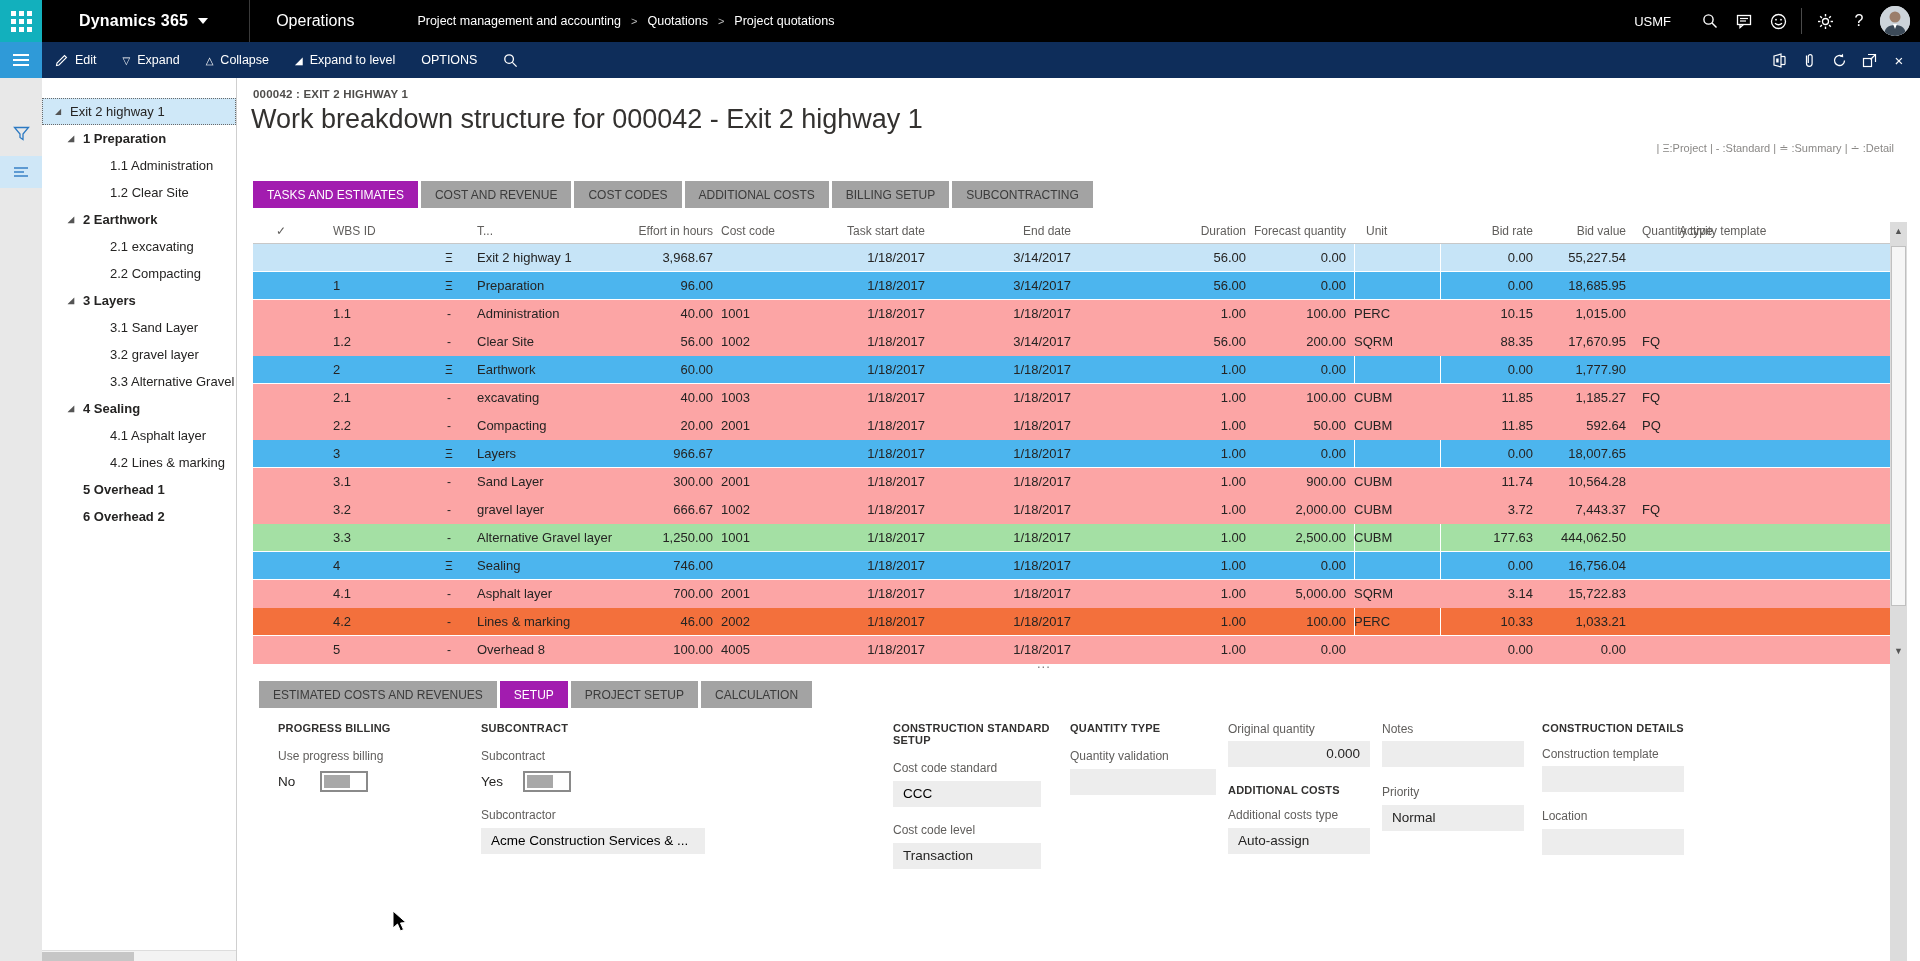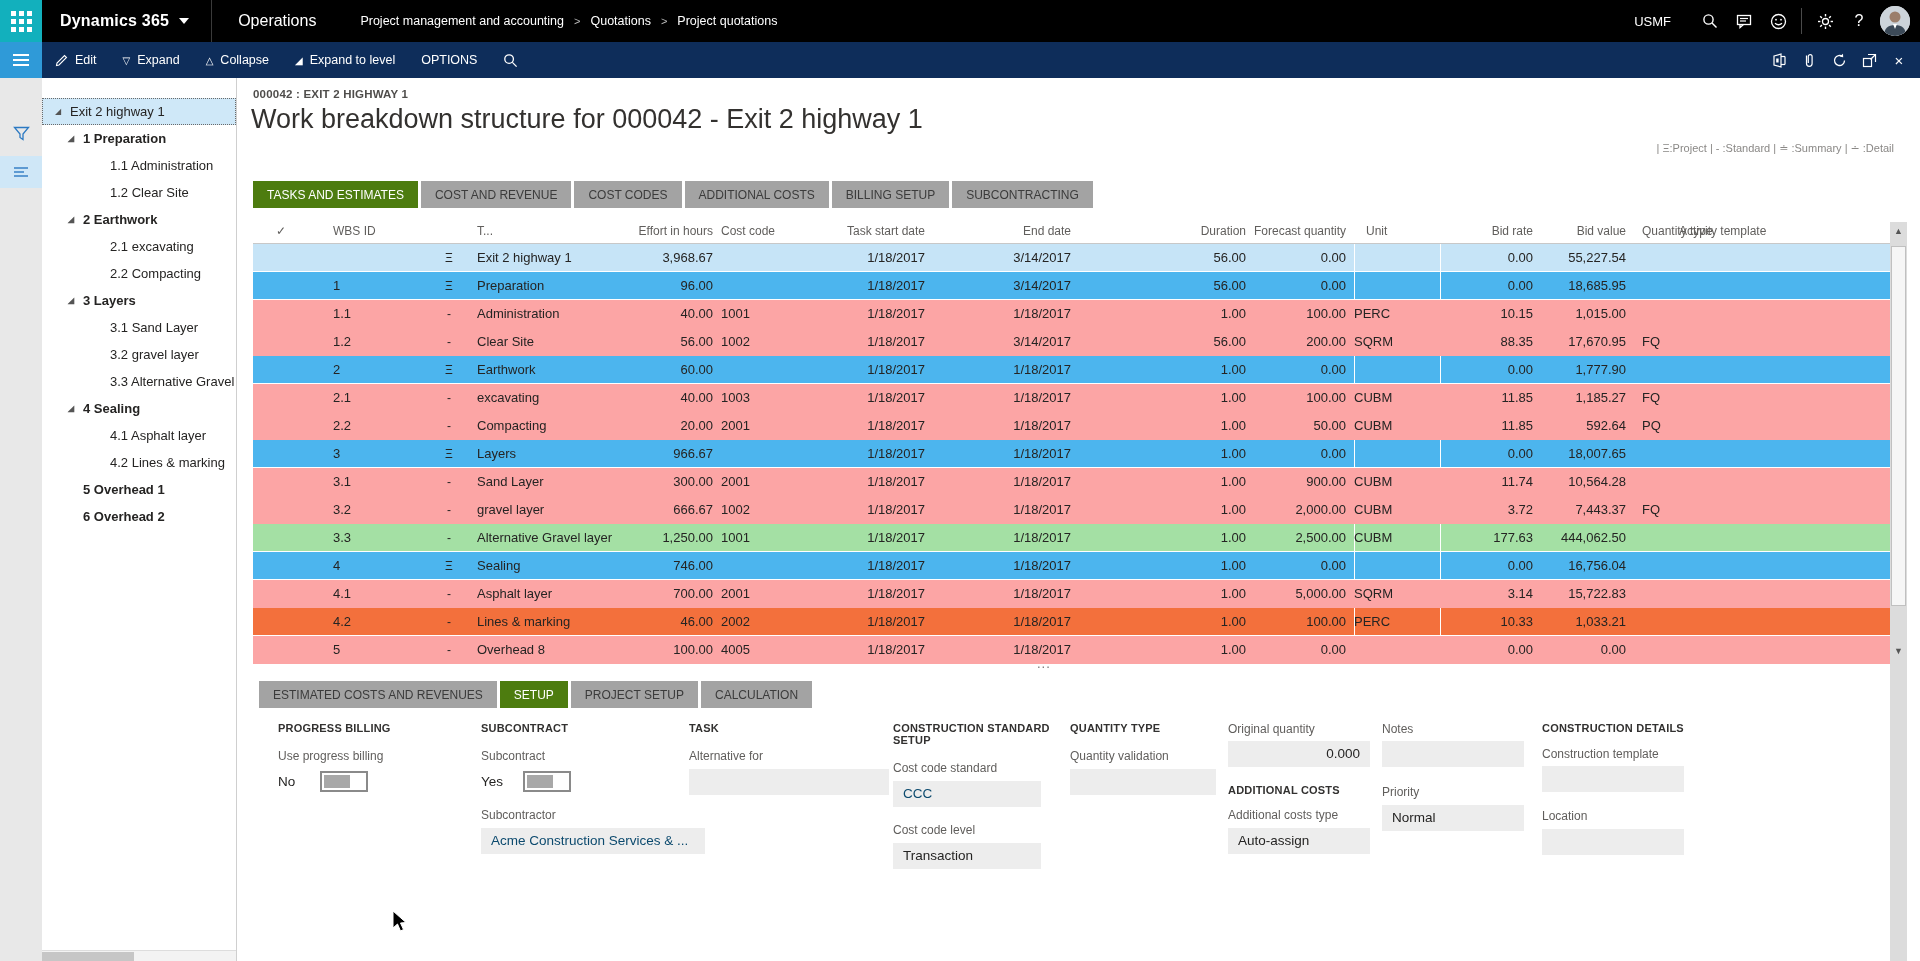"Dynamics 365" #topbar { gap: none -> 19px }
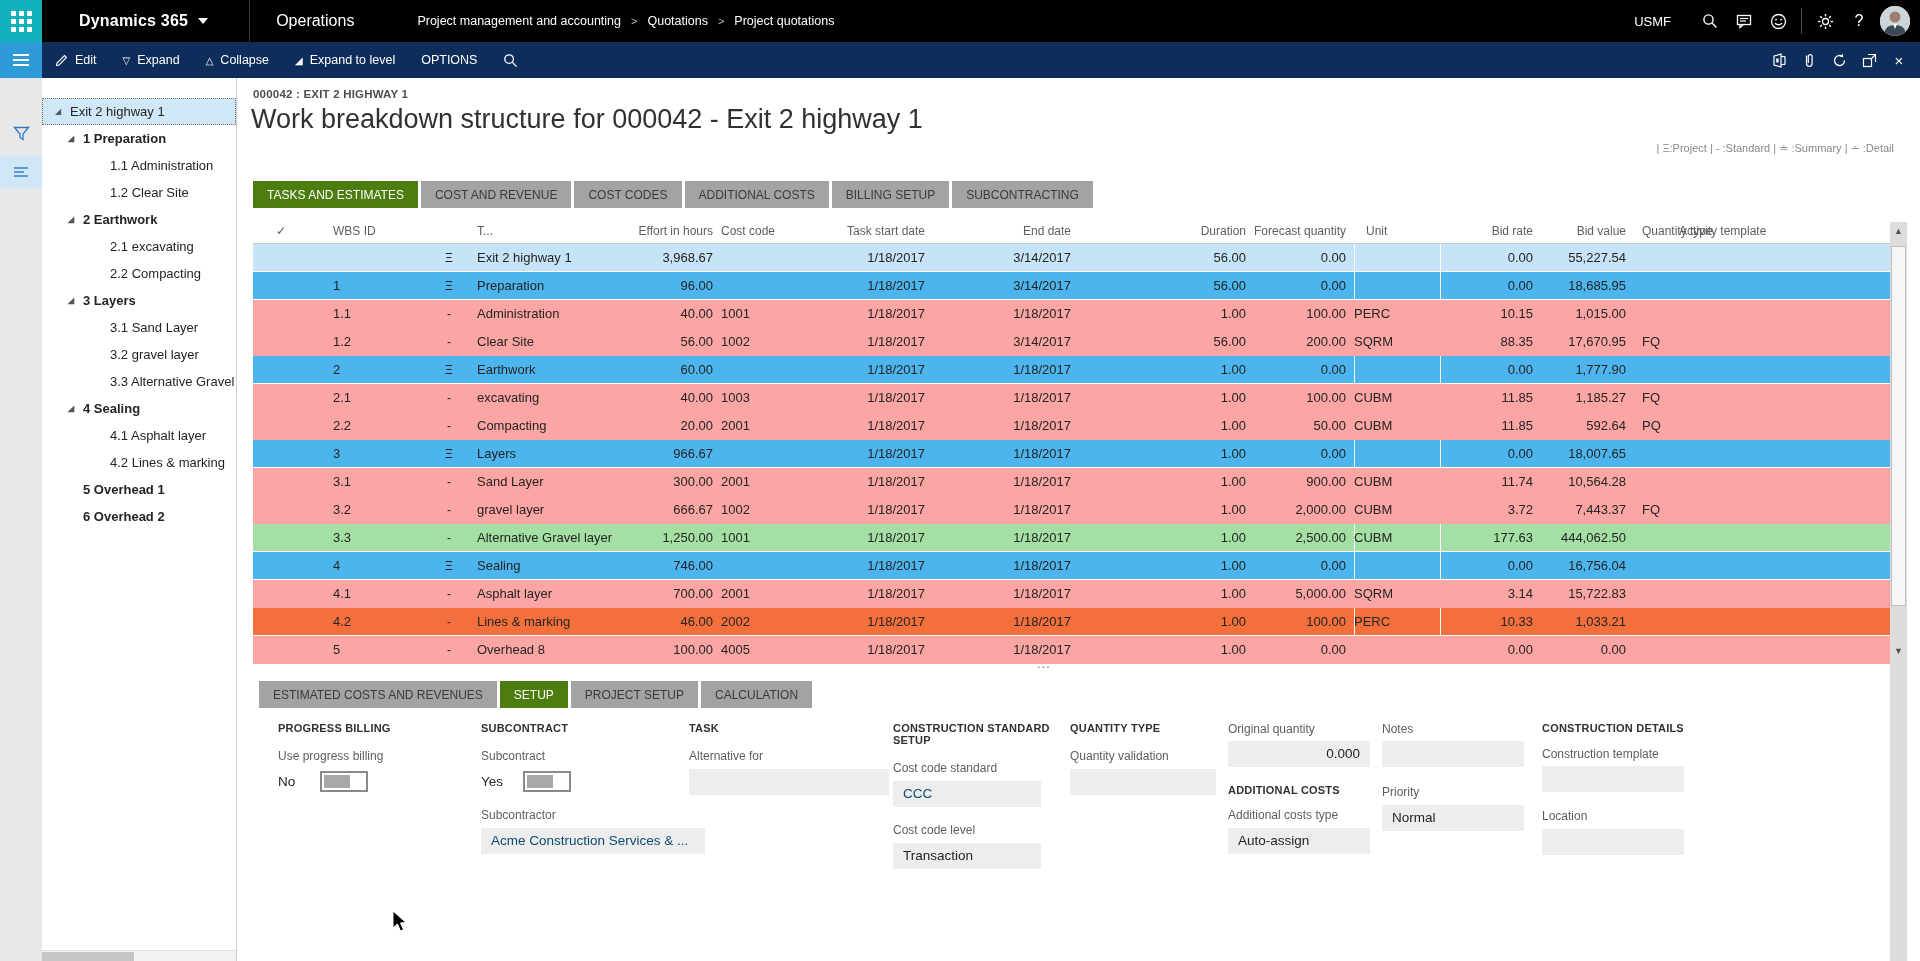"TASKS AND ESTIMATES" .tab.active { background: #4d7c0f -> #a21caf }
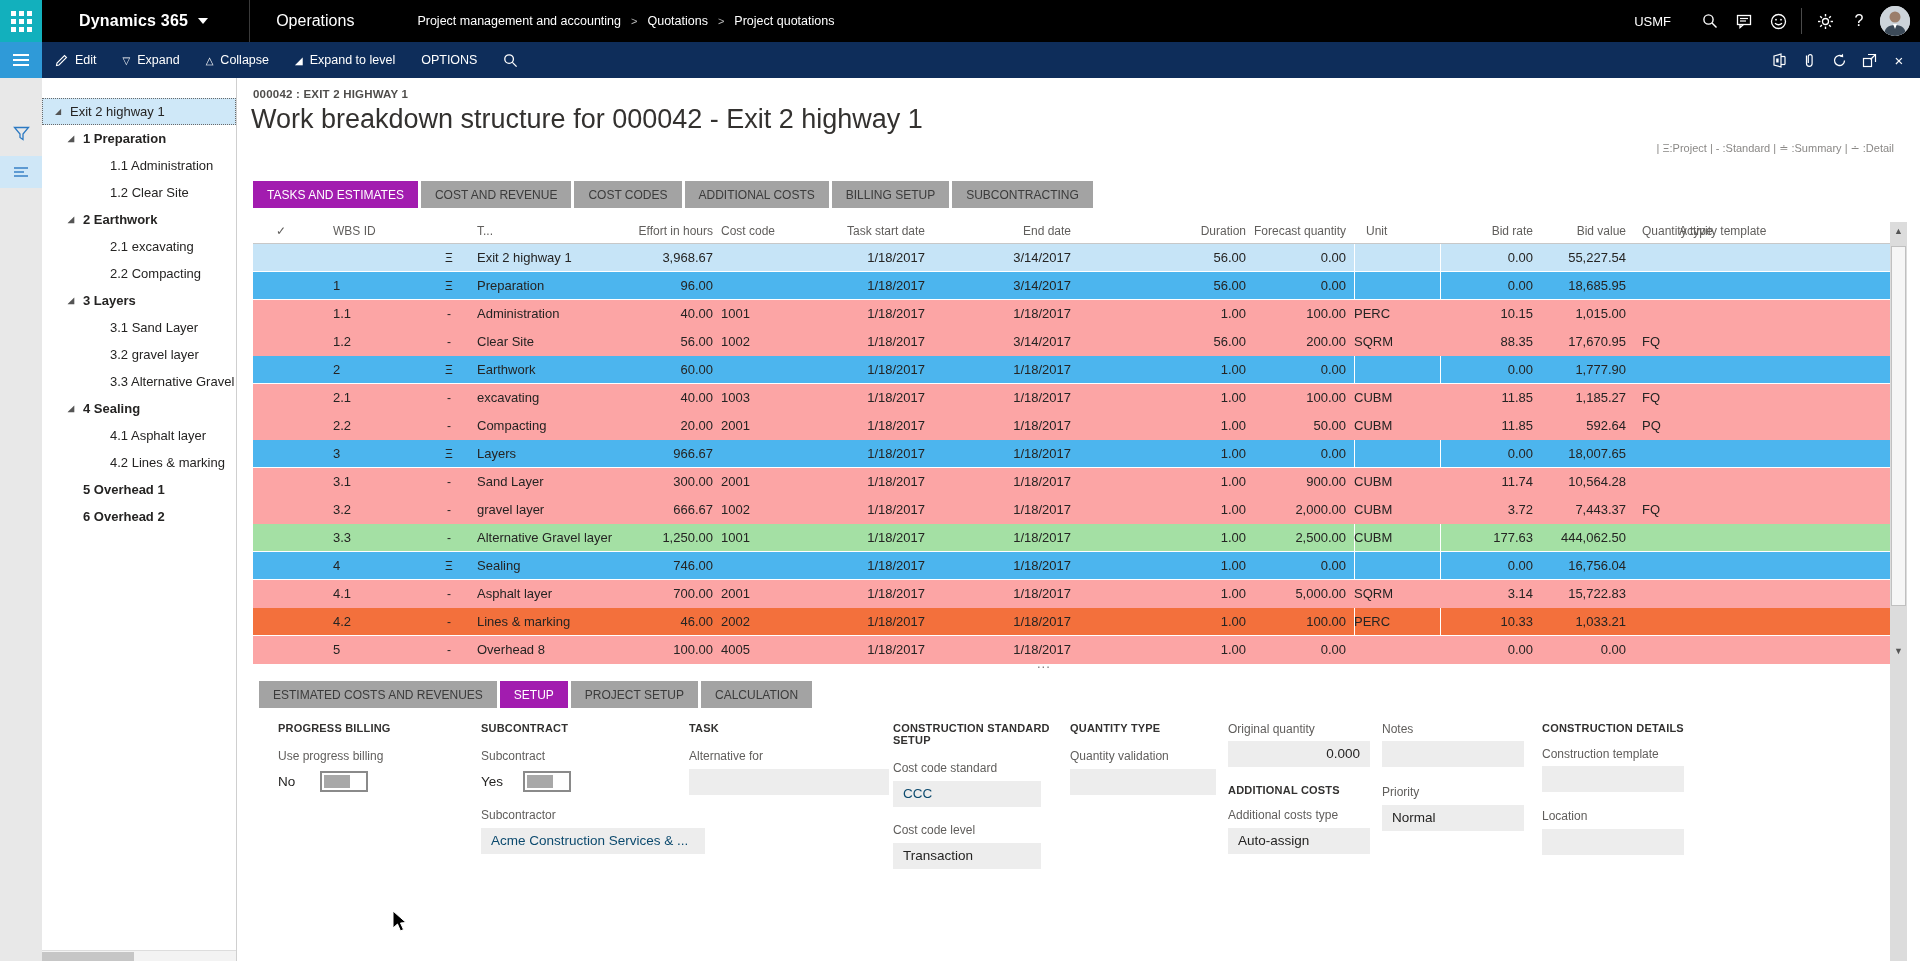"TASK" div.dcol { html: <div> <div>TASK</div> <div>Alternative for</div> <div></div> </div> -> none }
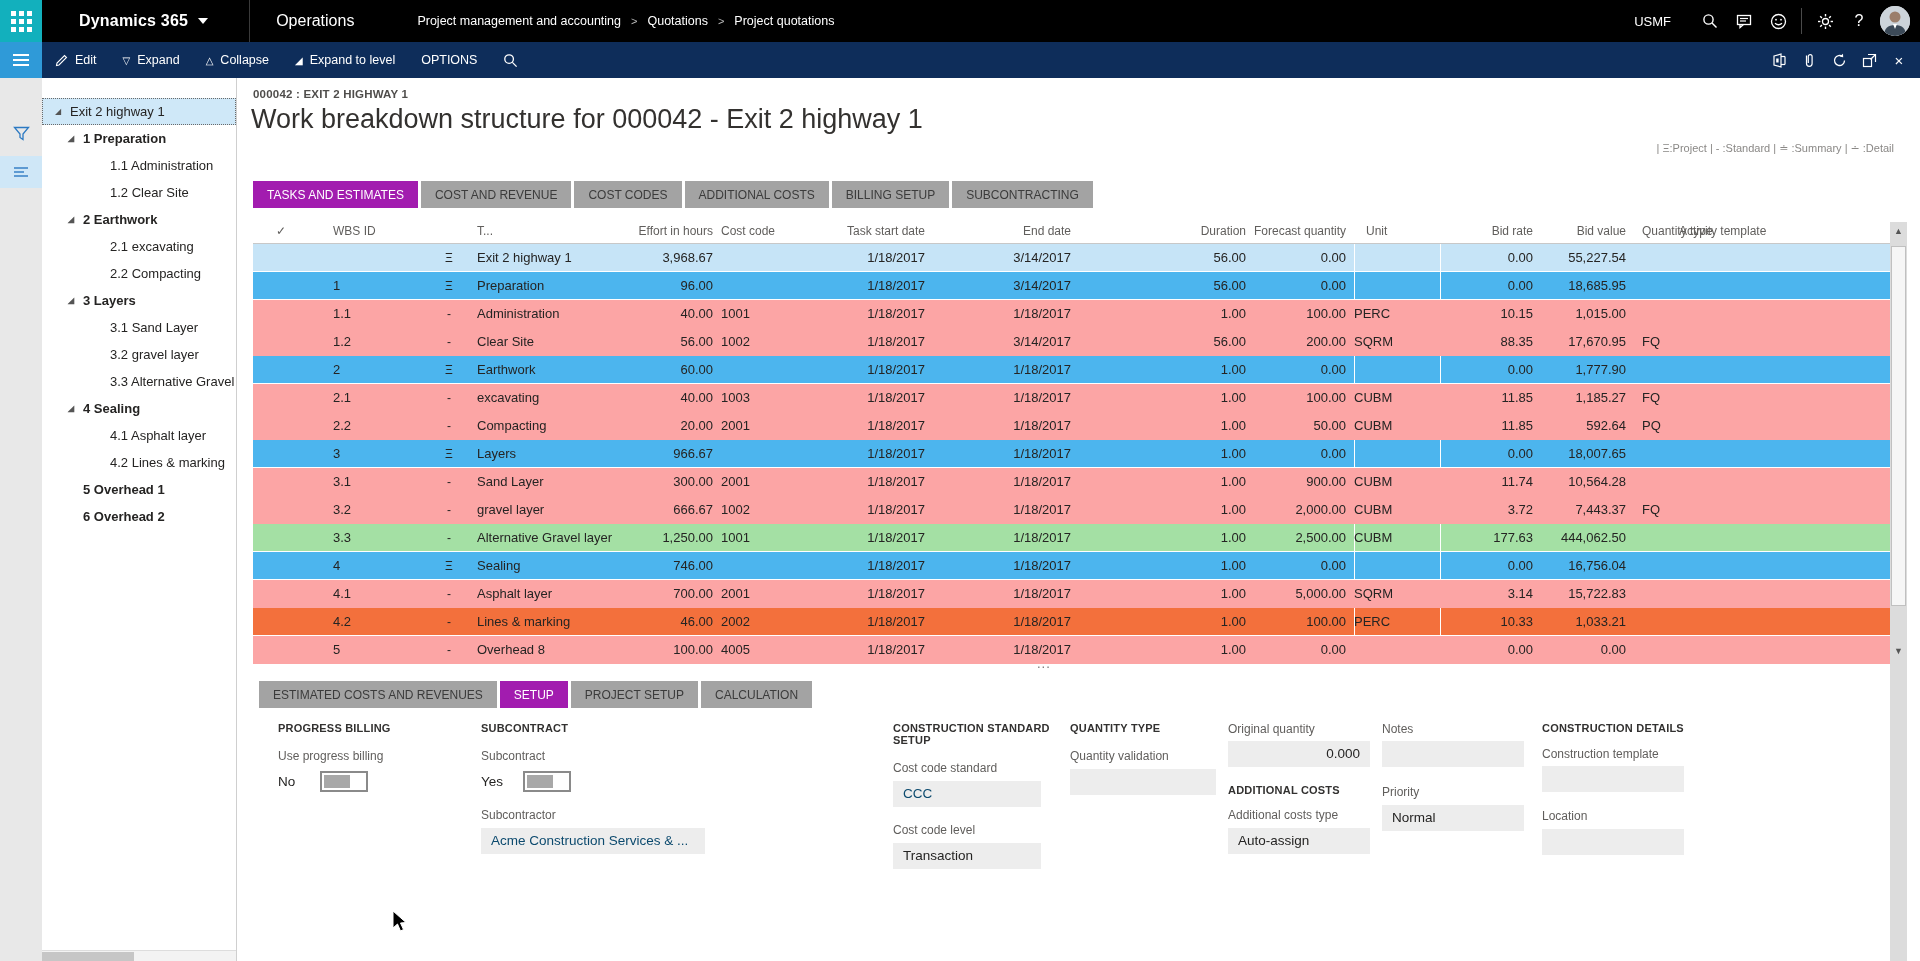"CCC" .fbox.link { color: #0c4a6e -> #000000 }
